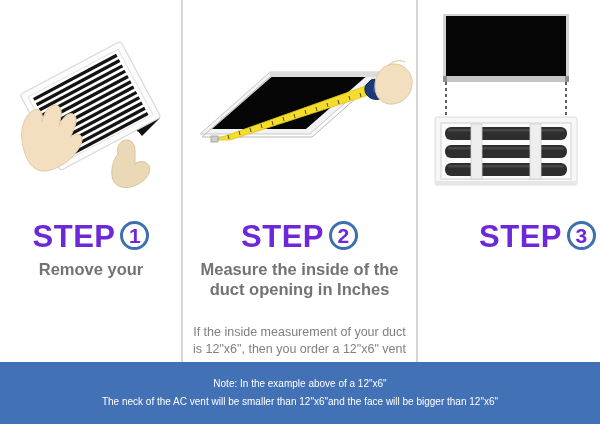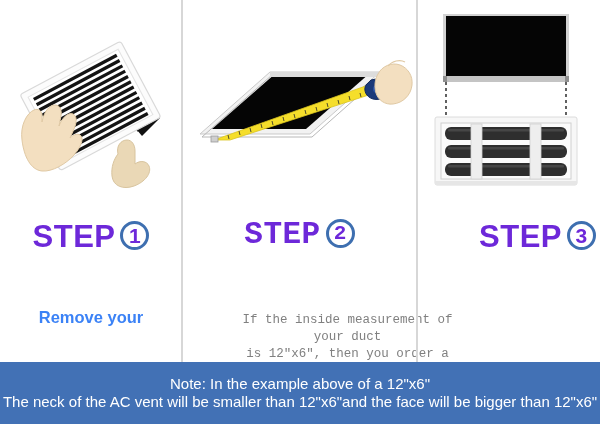"STEP 2" .col-2 { font-family: Liberation Mono, monospace -> none }
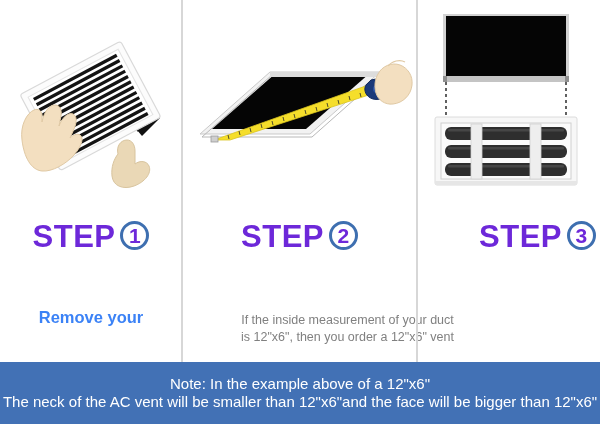"Remove your" .step-title { color: #3b82f6 -> #737373; margin-top: 48px -> none }
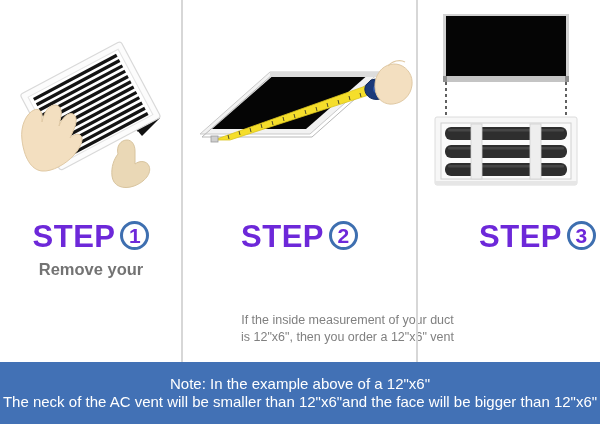"Measure the inside of the" div.step-title { html: none -> <div> <div>Measure the inside of the</div> <div>duct opening in Inches</div> </div> }
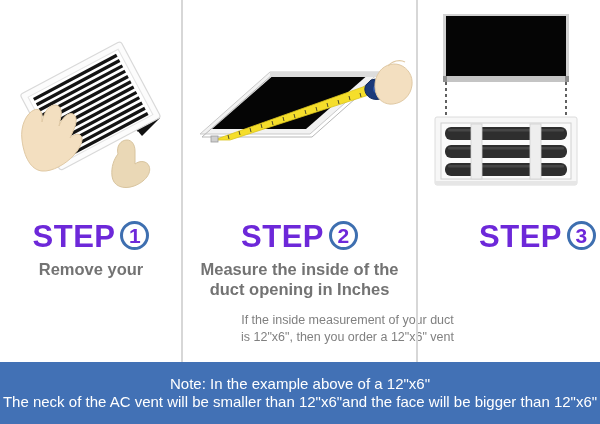"If the inside measurement of" .c2-sub { margin-left: 48px -> none; top: 312px -> 324px }
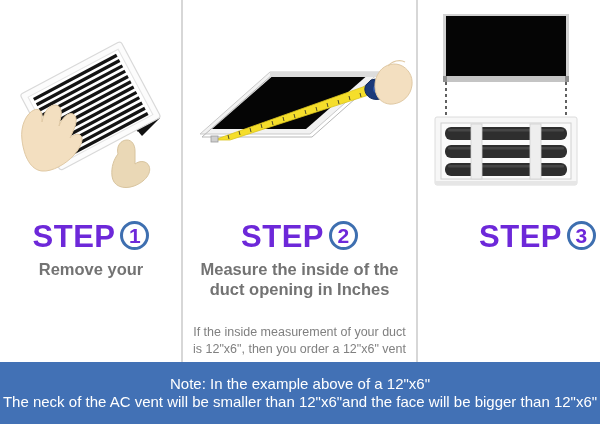"Note: In the example above" .note-bar { font-size: 15px -> 10px }
